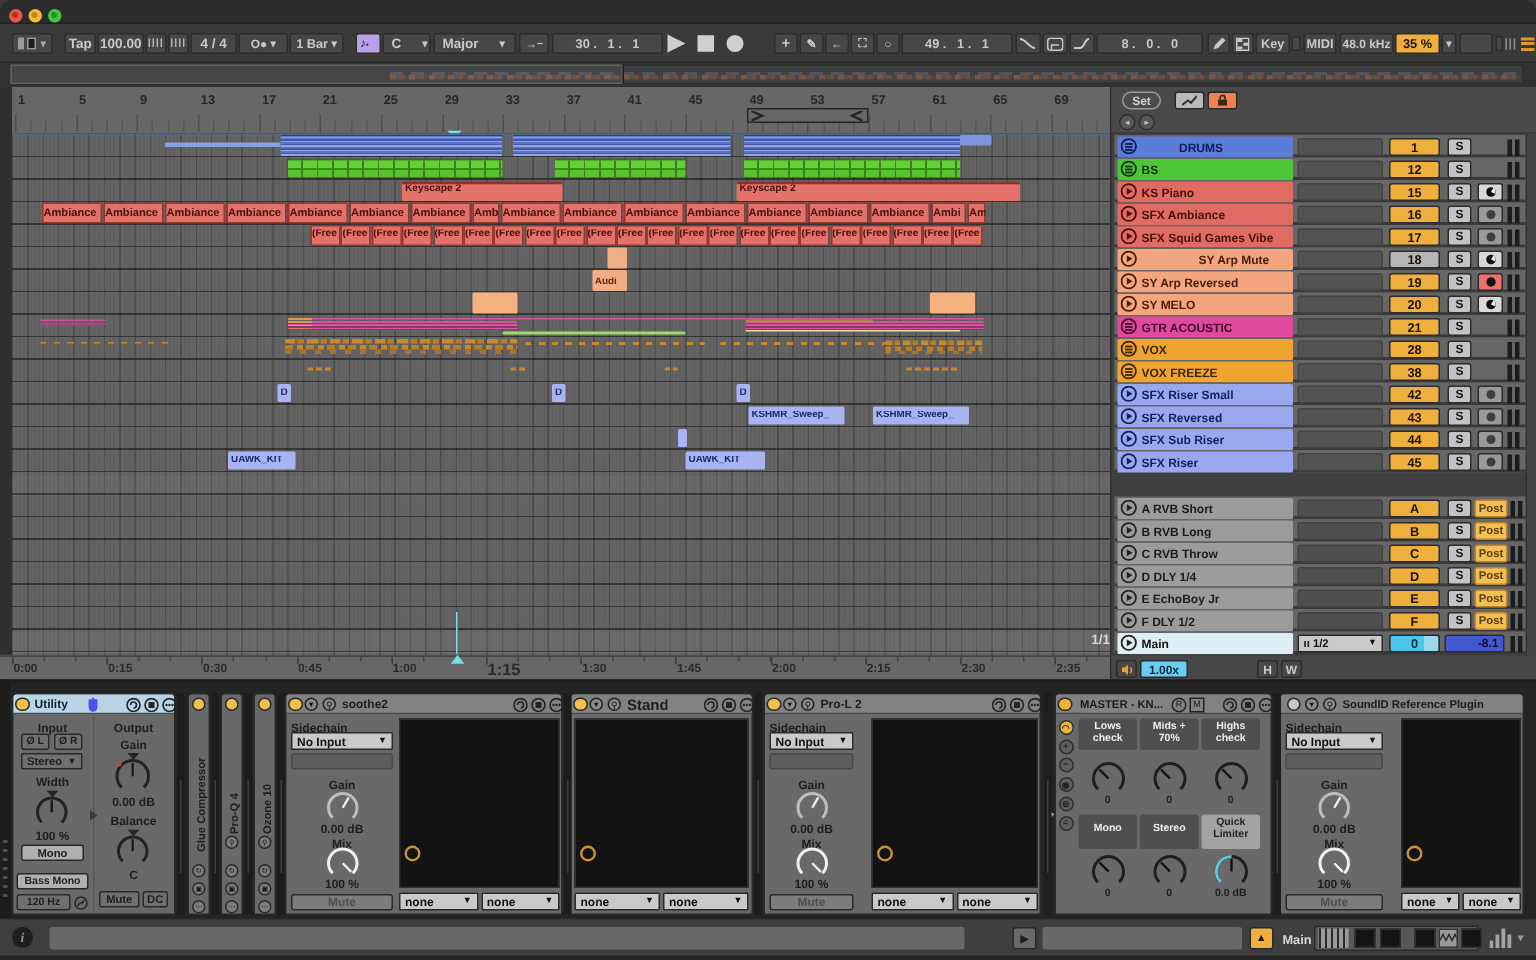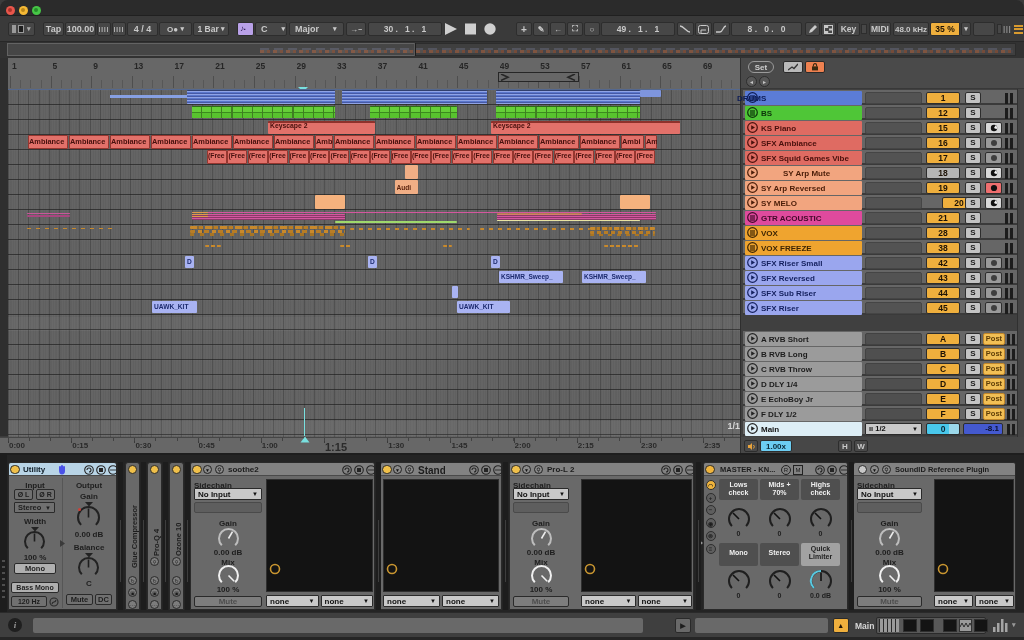"DRUMS" div.abs { left: 737px -> 786px }
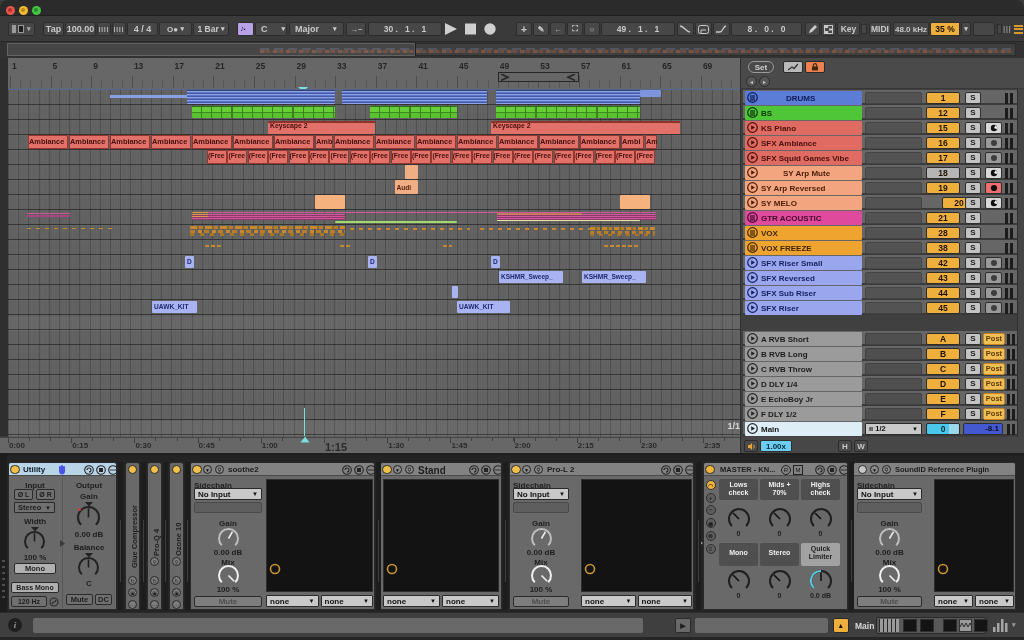"SY Arp Mute" div.abs { left: 783px -> 799px }
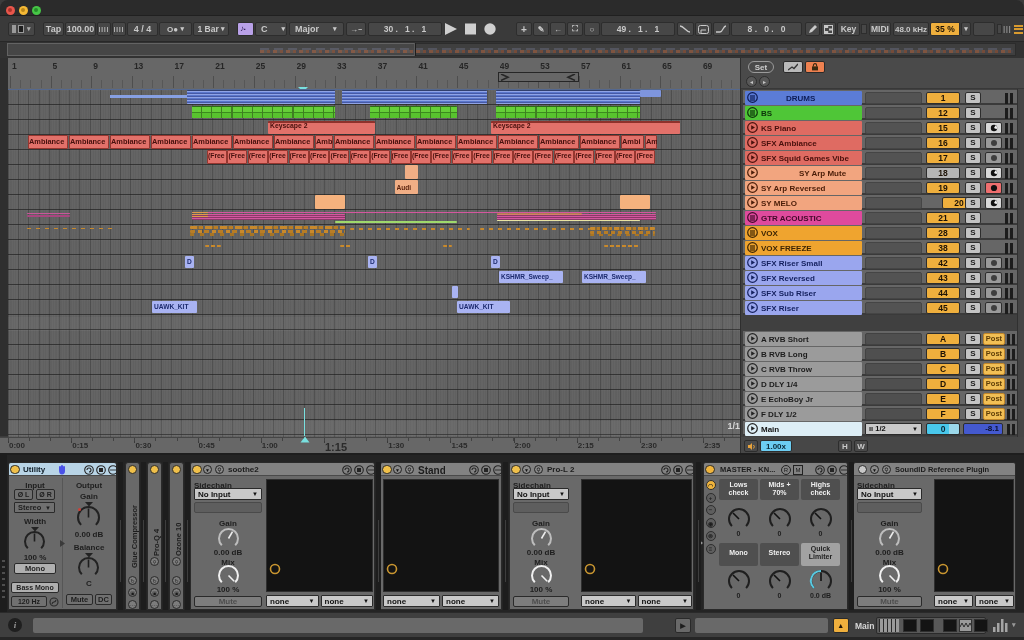"20" div.abs { margin-left: 16px -> none }
